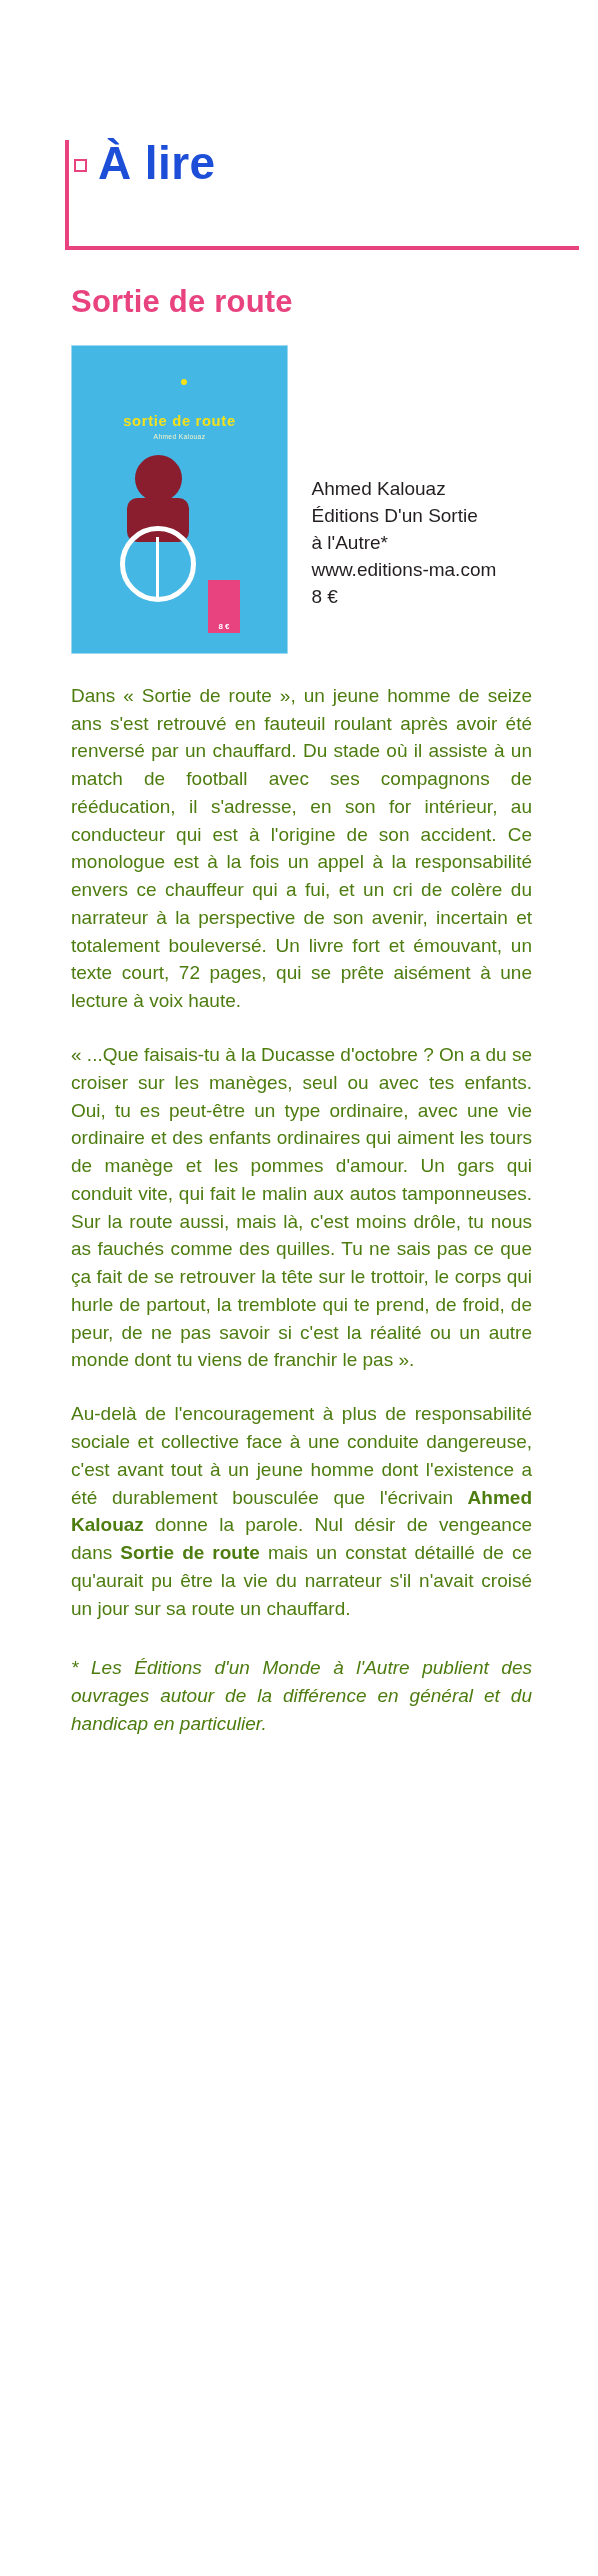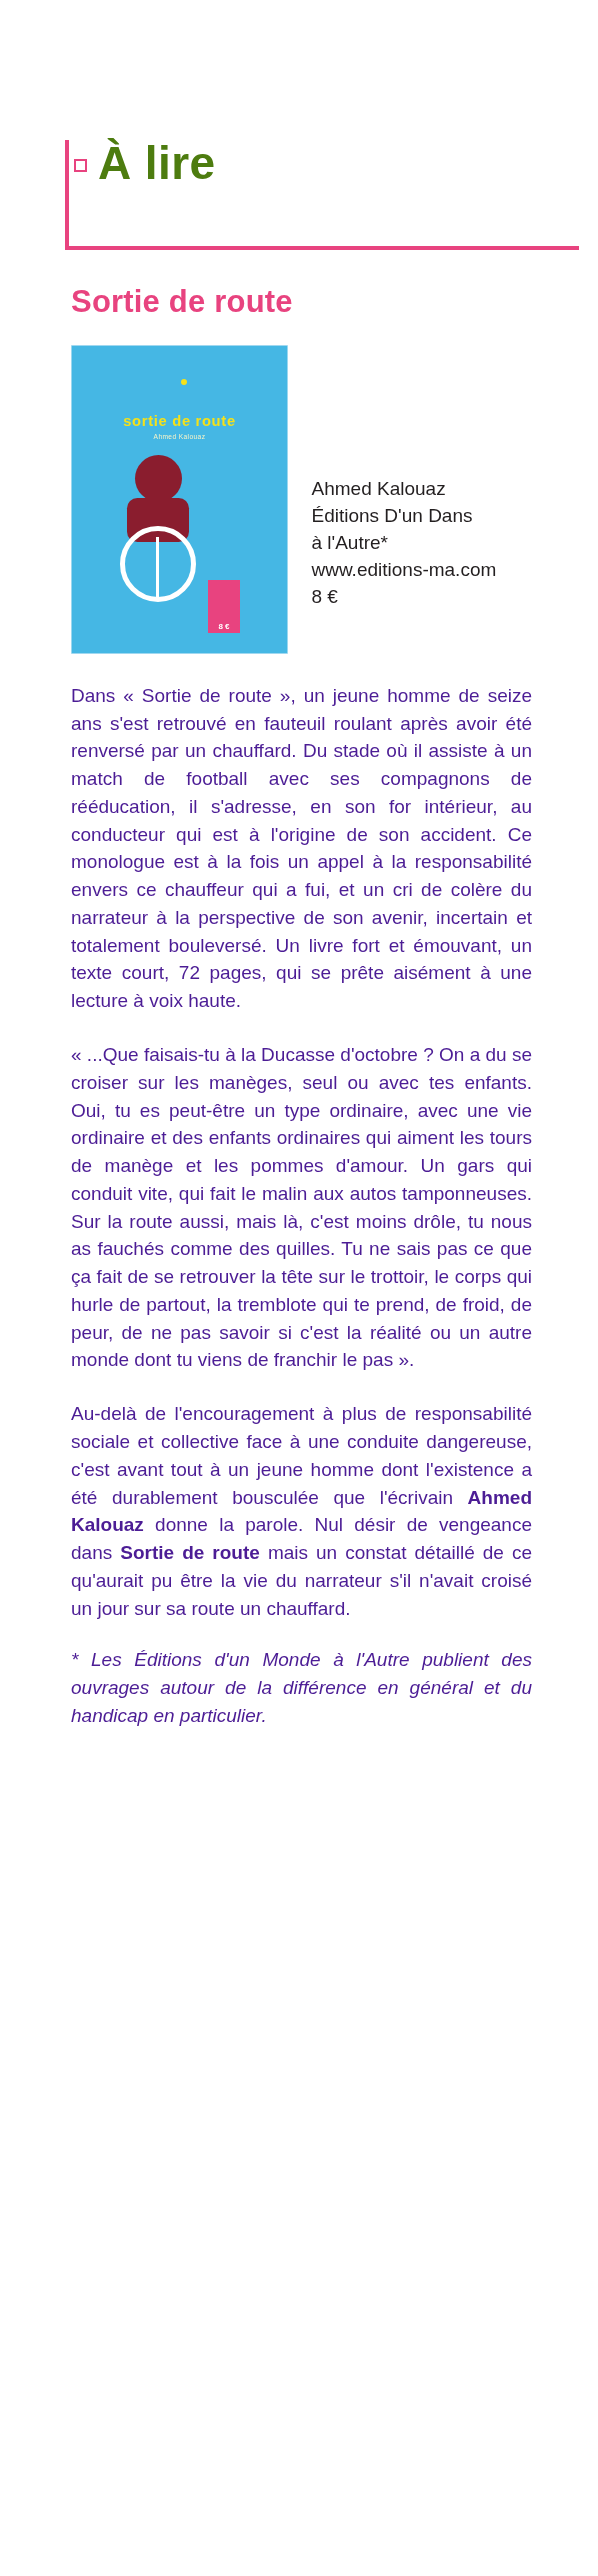"À lire" .header-title { color: #4d7c0f -> #1d4ed8 }
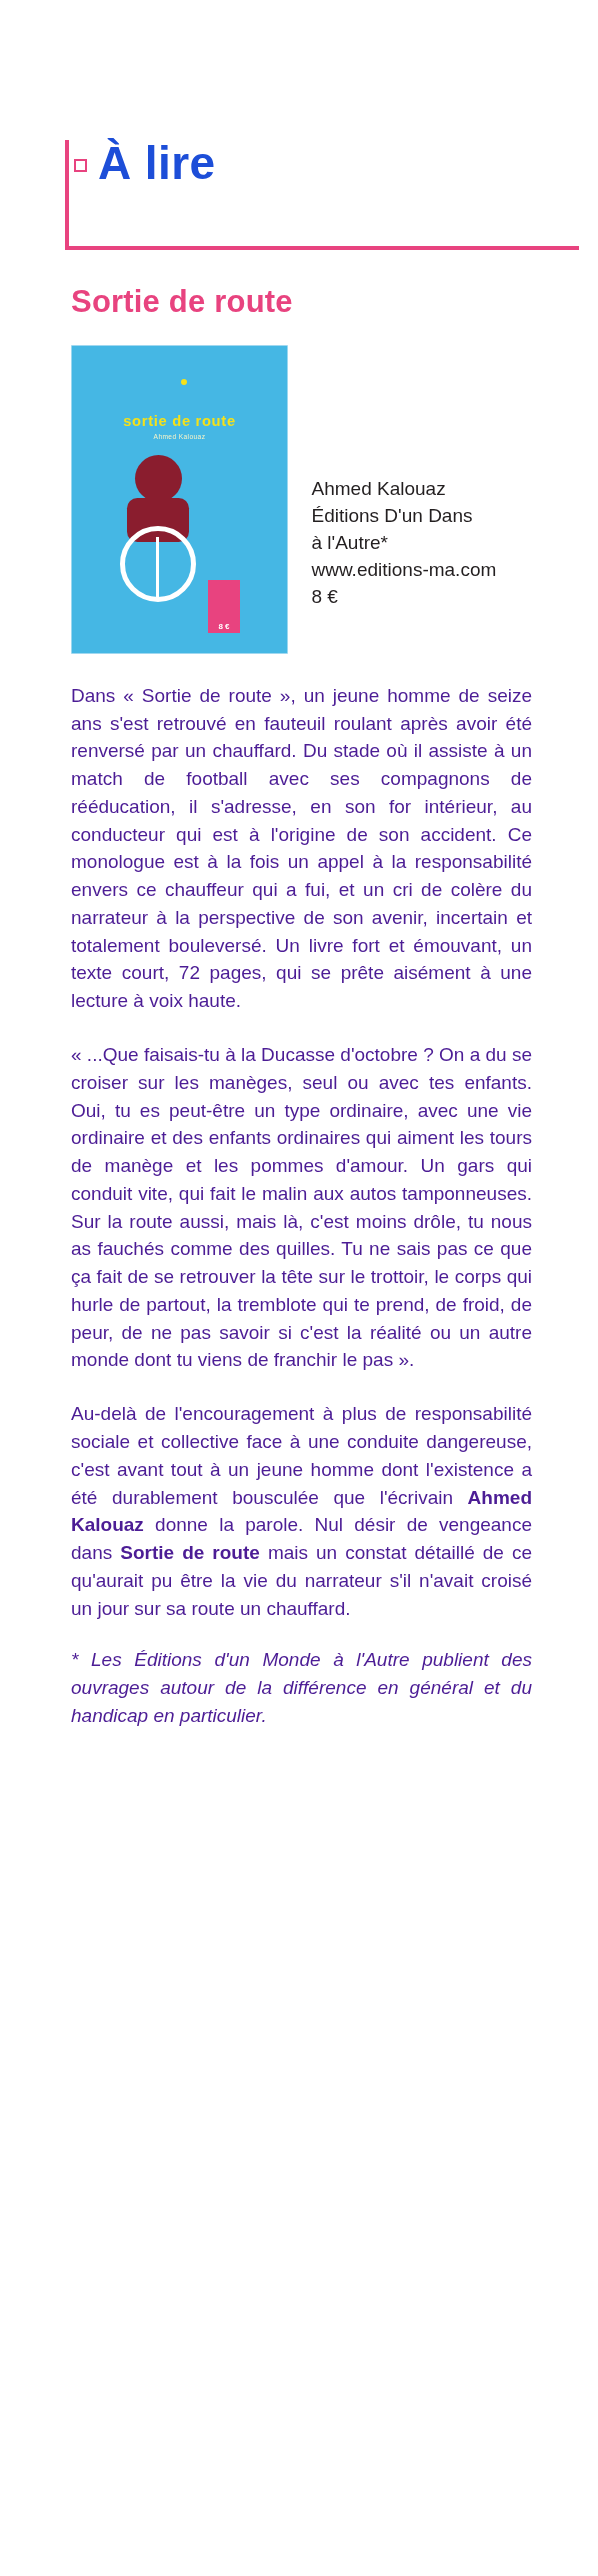"Éditions D'un Dans" div { text: Dans -> Sortie }
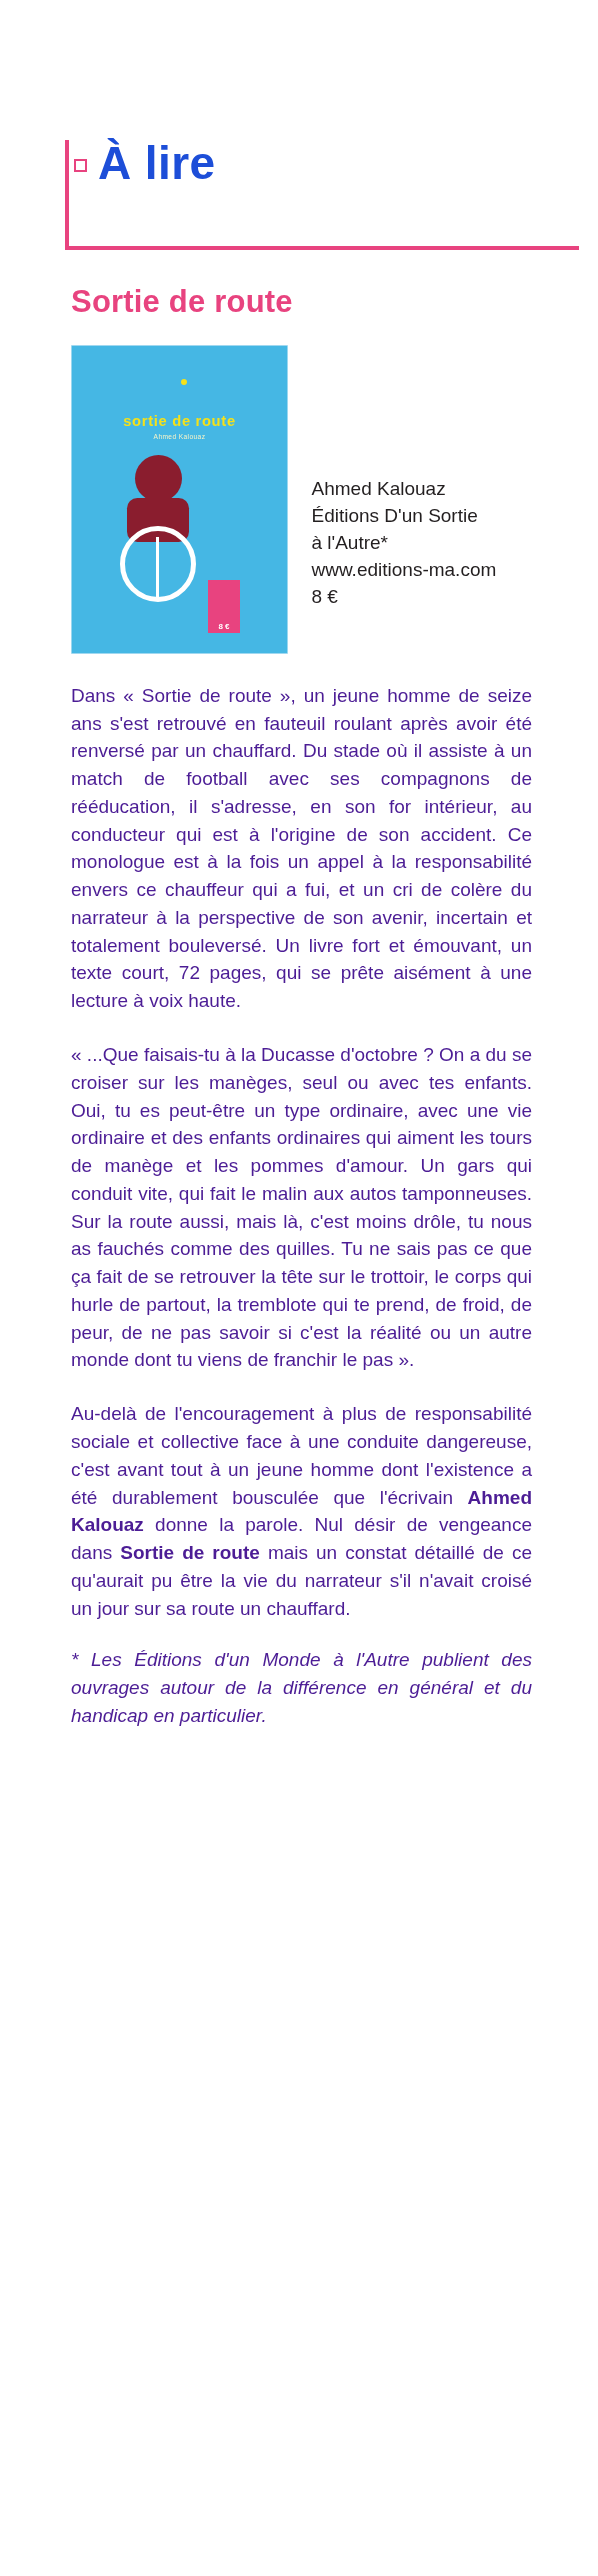"Dans « Sortie de route" p.body-par { color: #4c1d95 -> #4d7c0f }
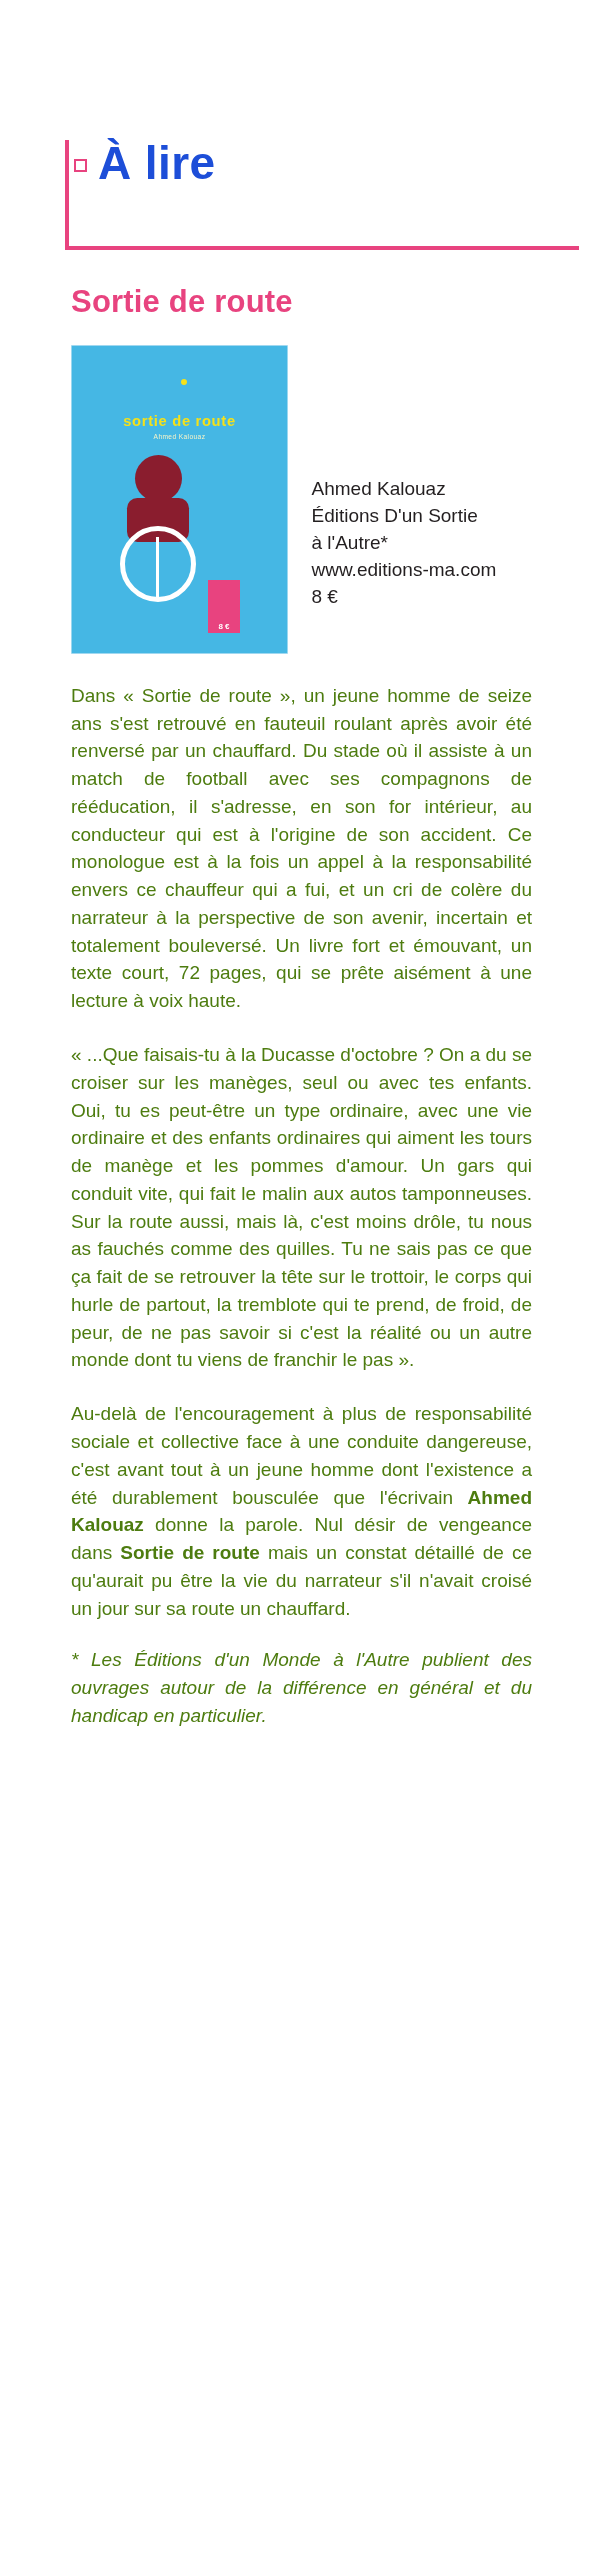"* Les Éditions d'un Monde" p.footnote { margin-top: 24px -> 32px }
